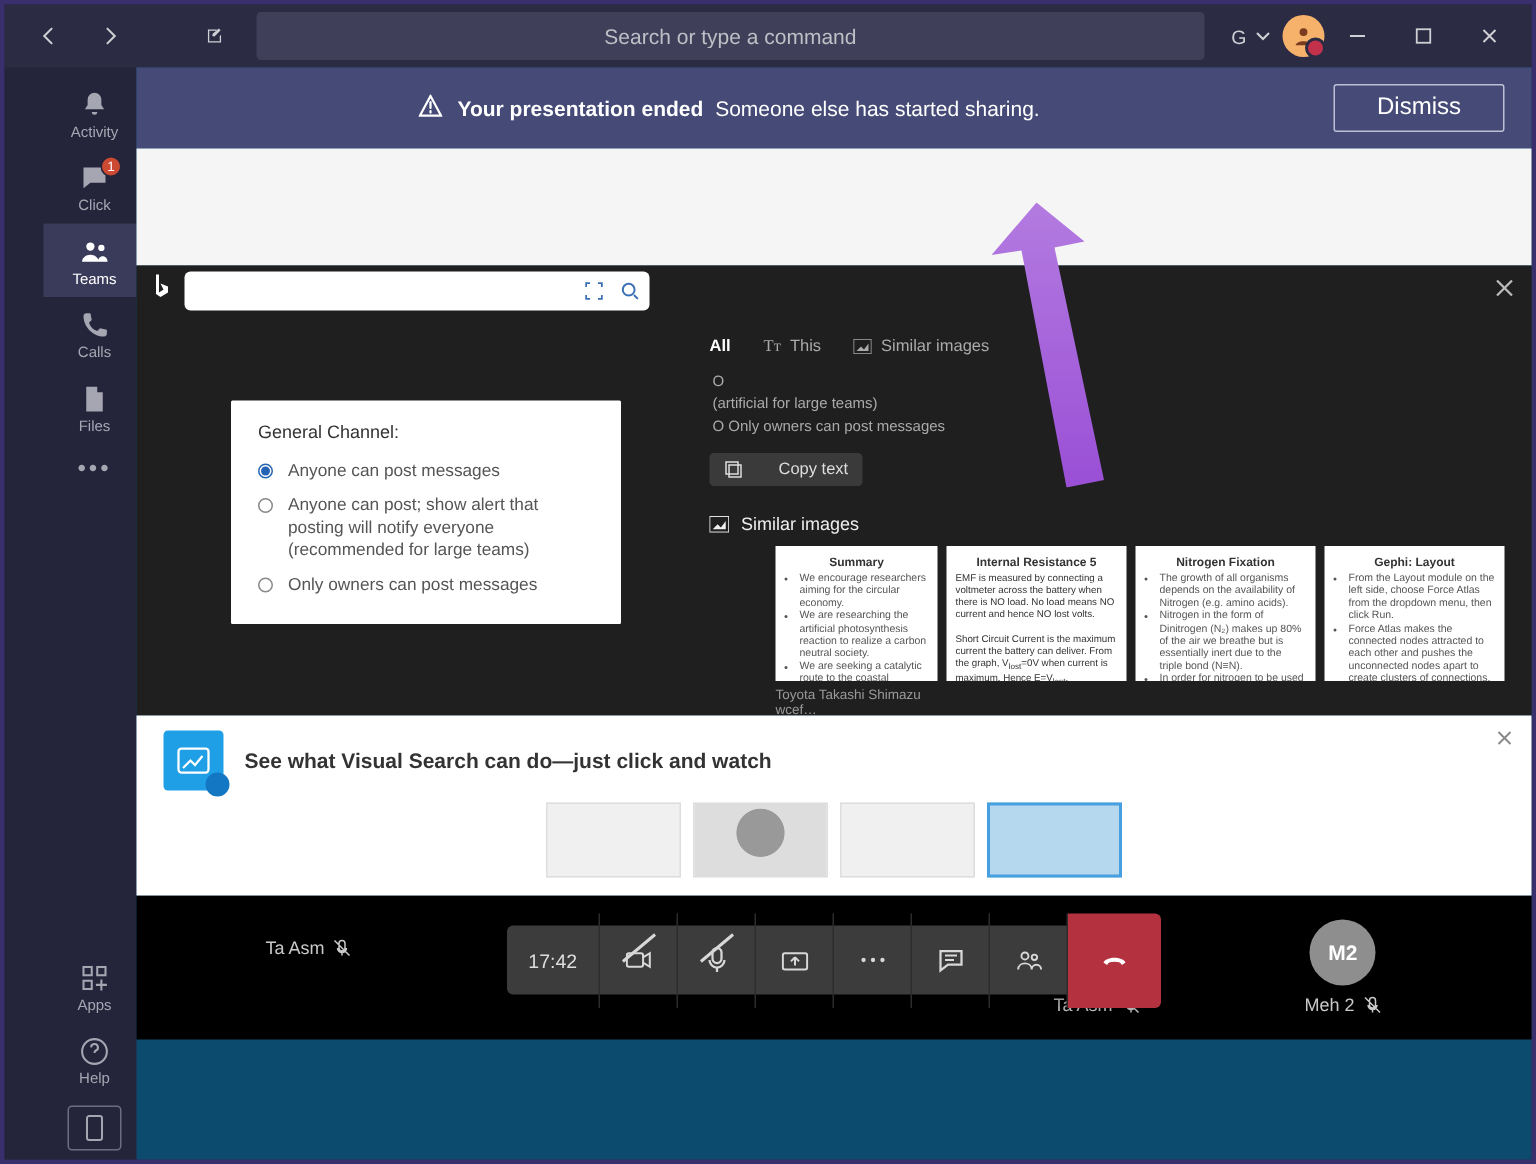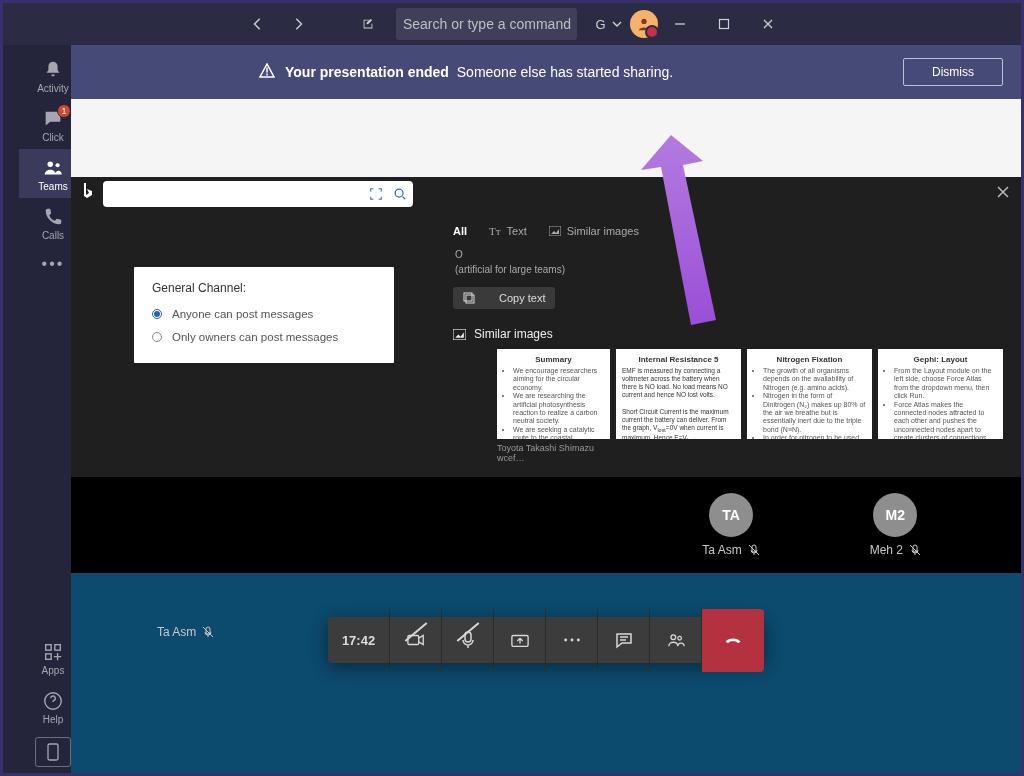"Search or type a command" .app { align-items: center -> none }
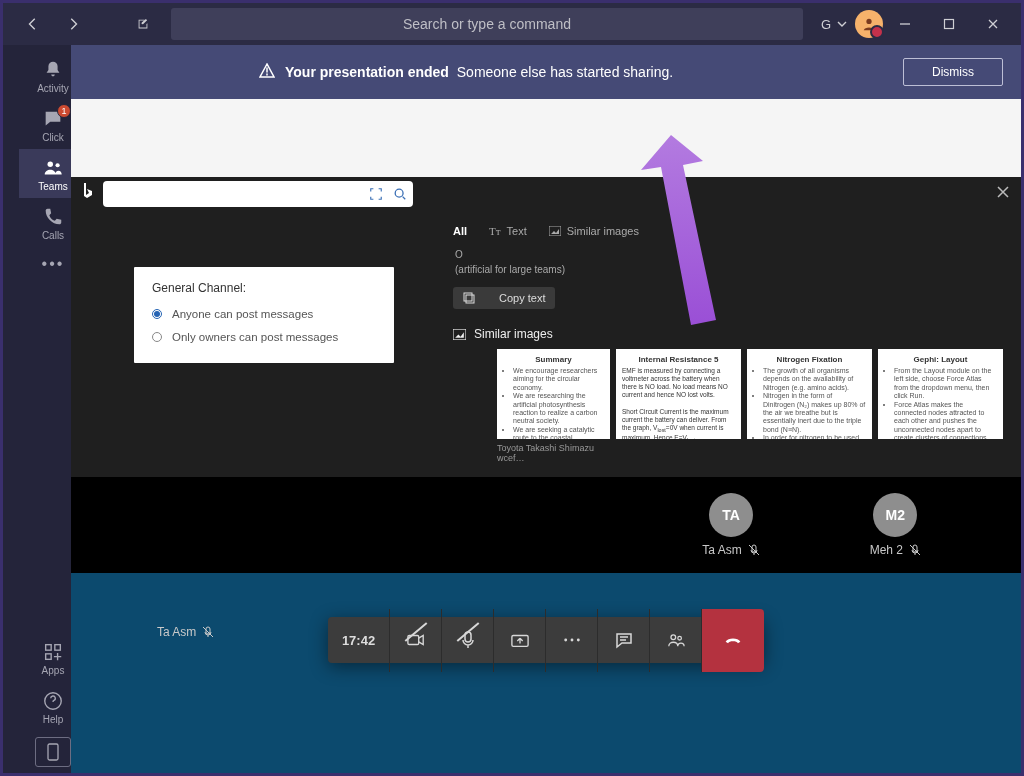"Dismiss" .dismiss { font-size: 12px -> 16px }
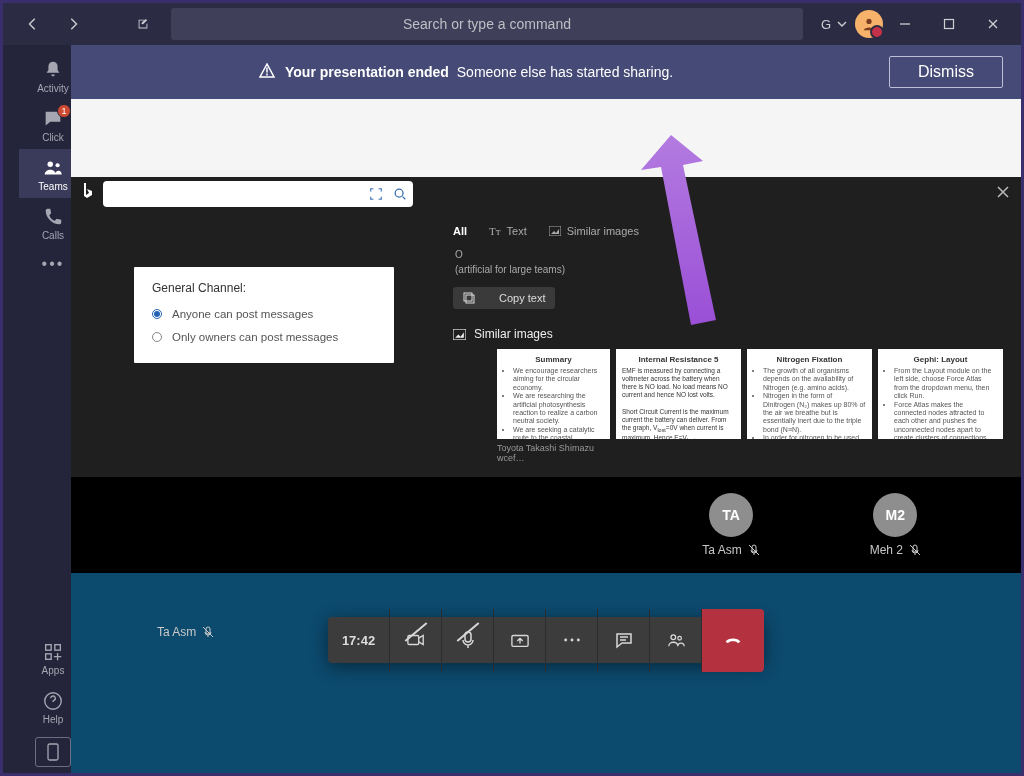"Activity" .rail { width: 68px -> 88px }
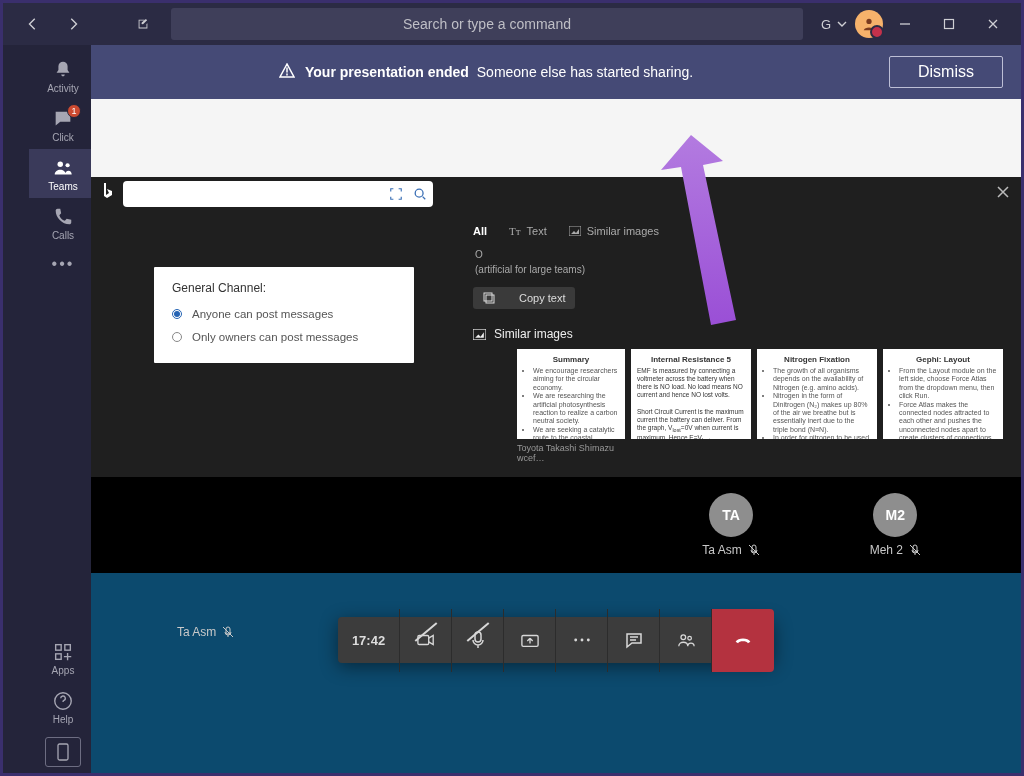"Text" span { text: Text -> This }
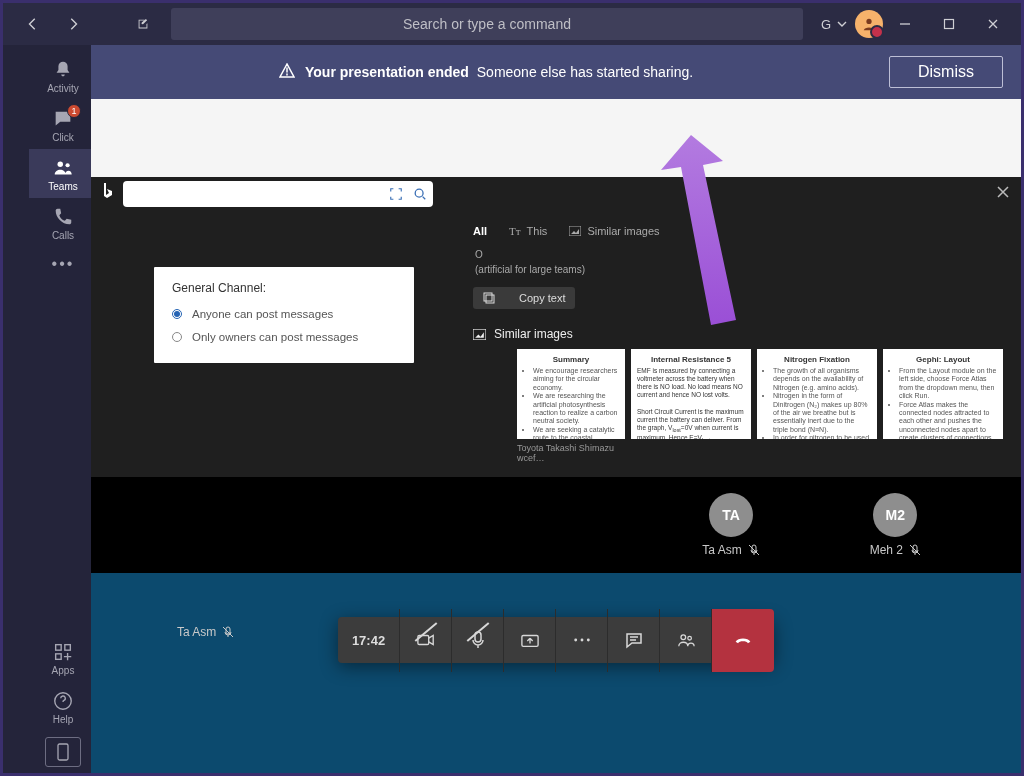"Files" div.rail-item { html: none -> <div> <svg> <path></path> </svg> <span>Files</span> </div> }
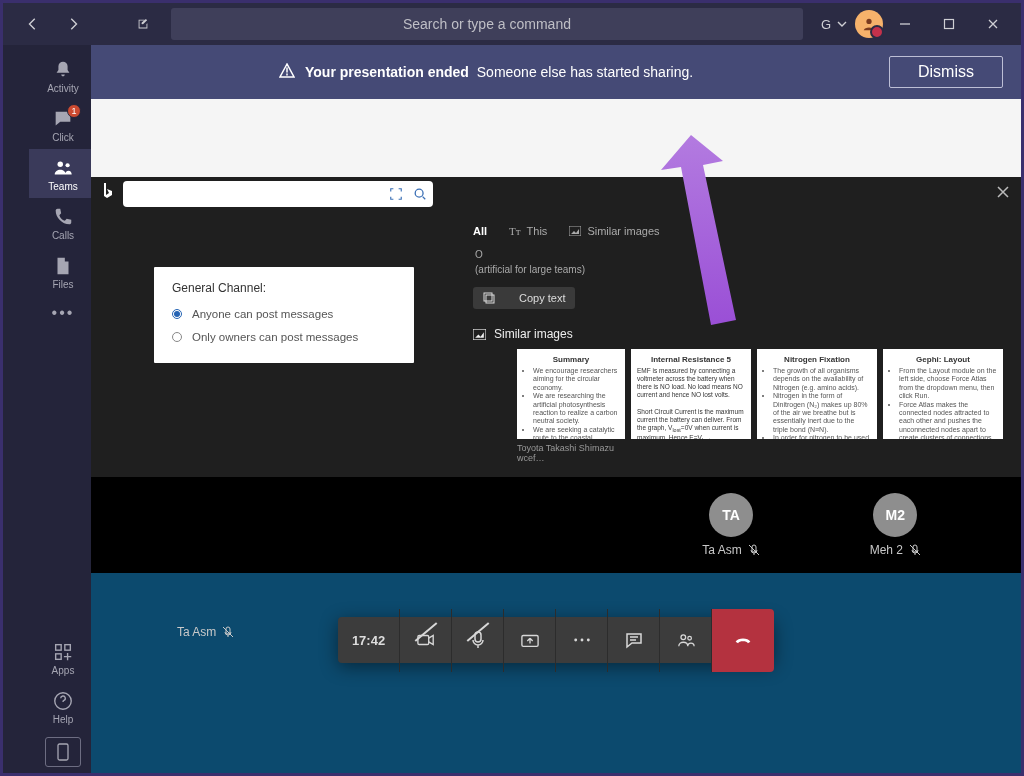"O Only owners can post" div { html: none -> <div>O Only owners can post messages</div> }
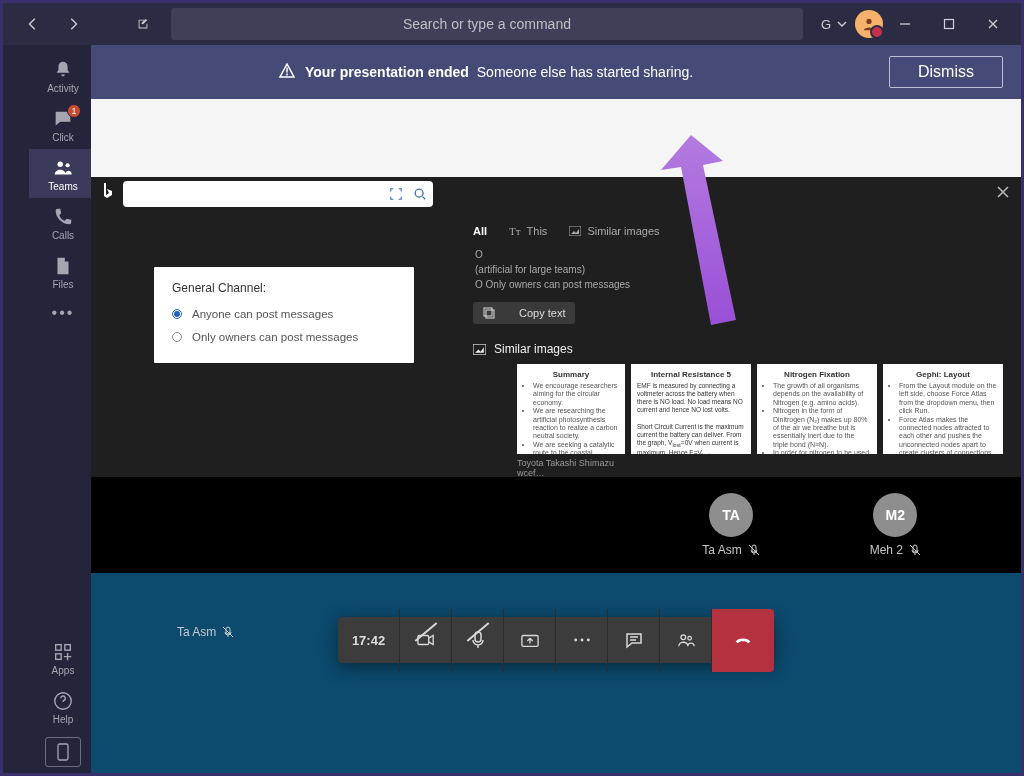"Anyone can post; show alert" div.gc-opt { html: none -> <div> <span></span> <span>Anyone can post; show alert that posting will notify everyone (recommended for large teams)</span> </div> }
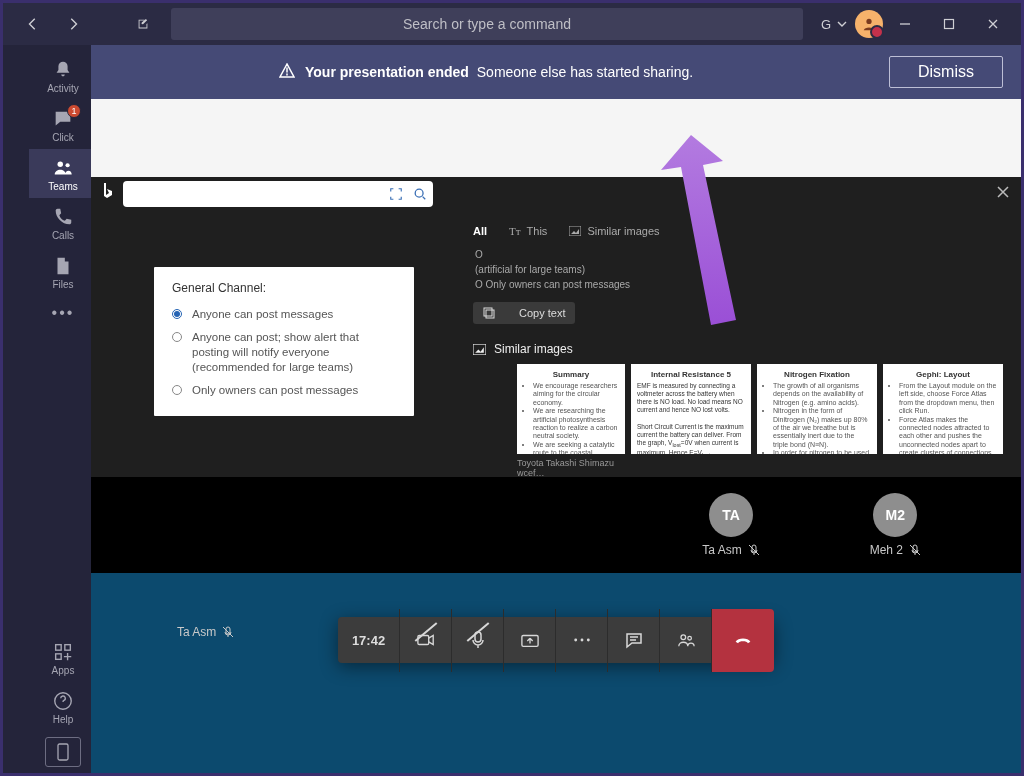"See what Visual Search can" div.promo { html: none -> <div> <span> <svg> <path></path> </svg> </span> <div> <div> <svg> <rect></rect> <path></path> </svg> </div> <div>See what Visual Search can do—just click and watch</div> </div> <div> <div></div> <div></div> <div></div> <div></div> </div> </div> }
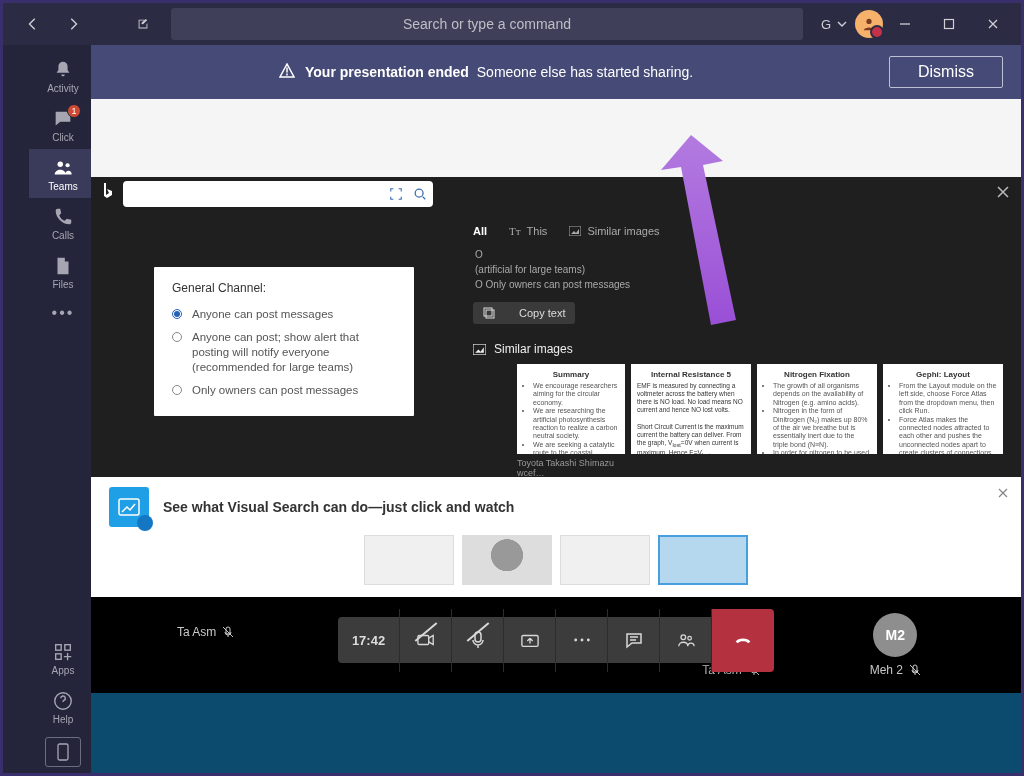"17:42" .call-seg { font-weight: bold -> none }
